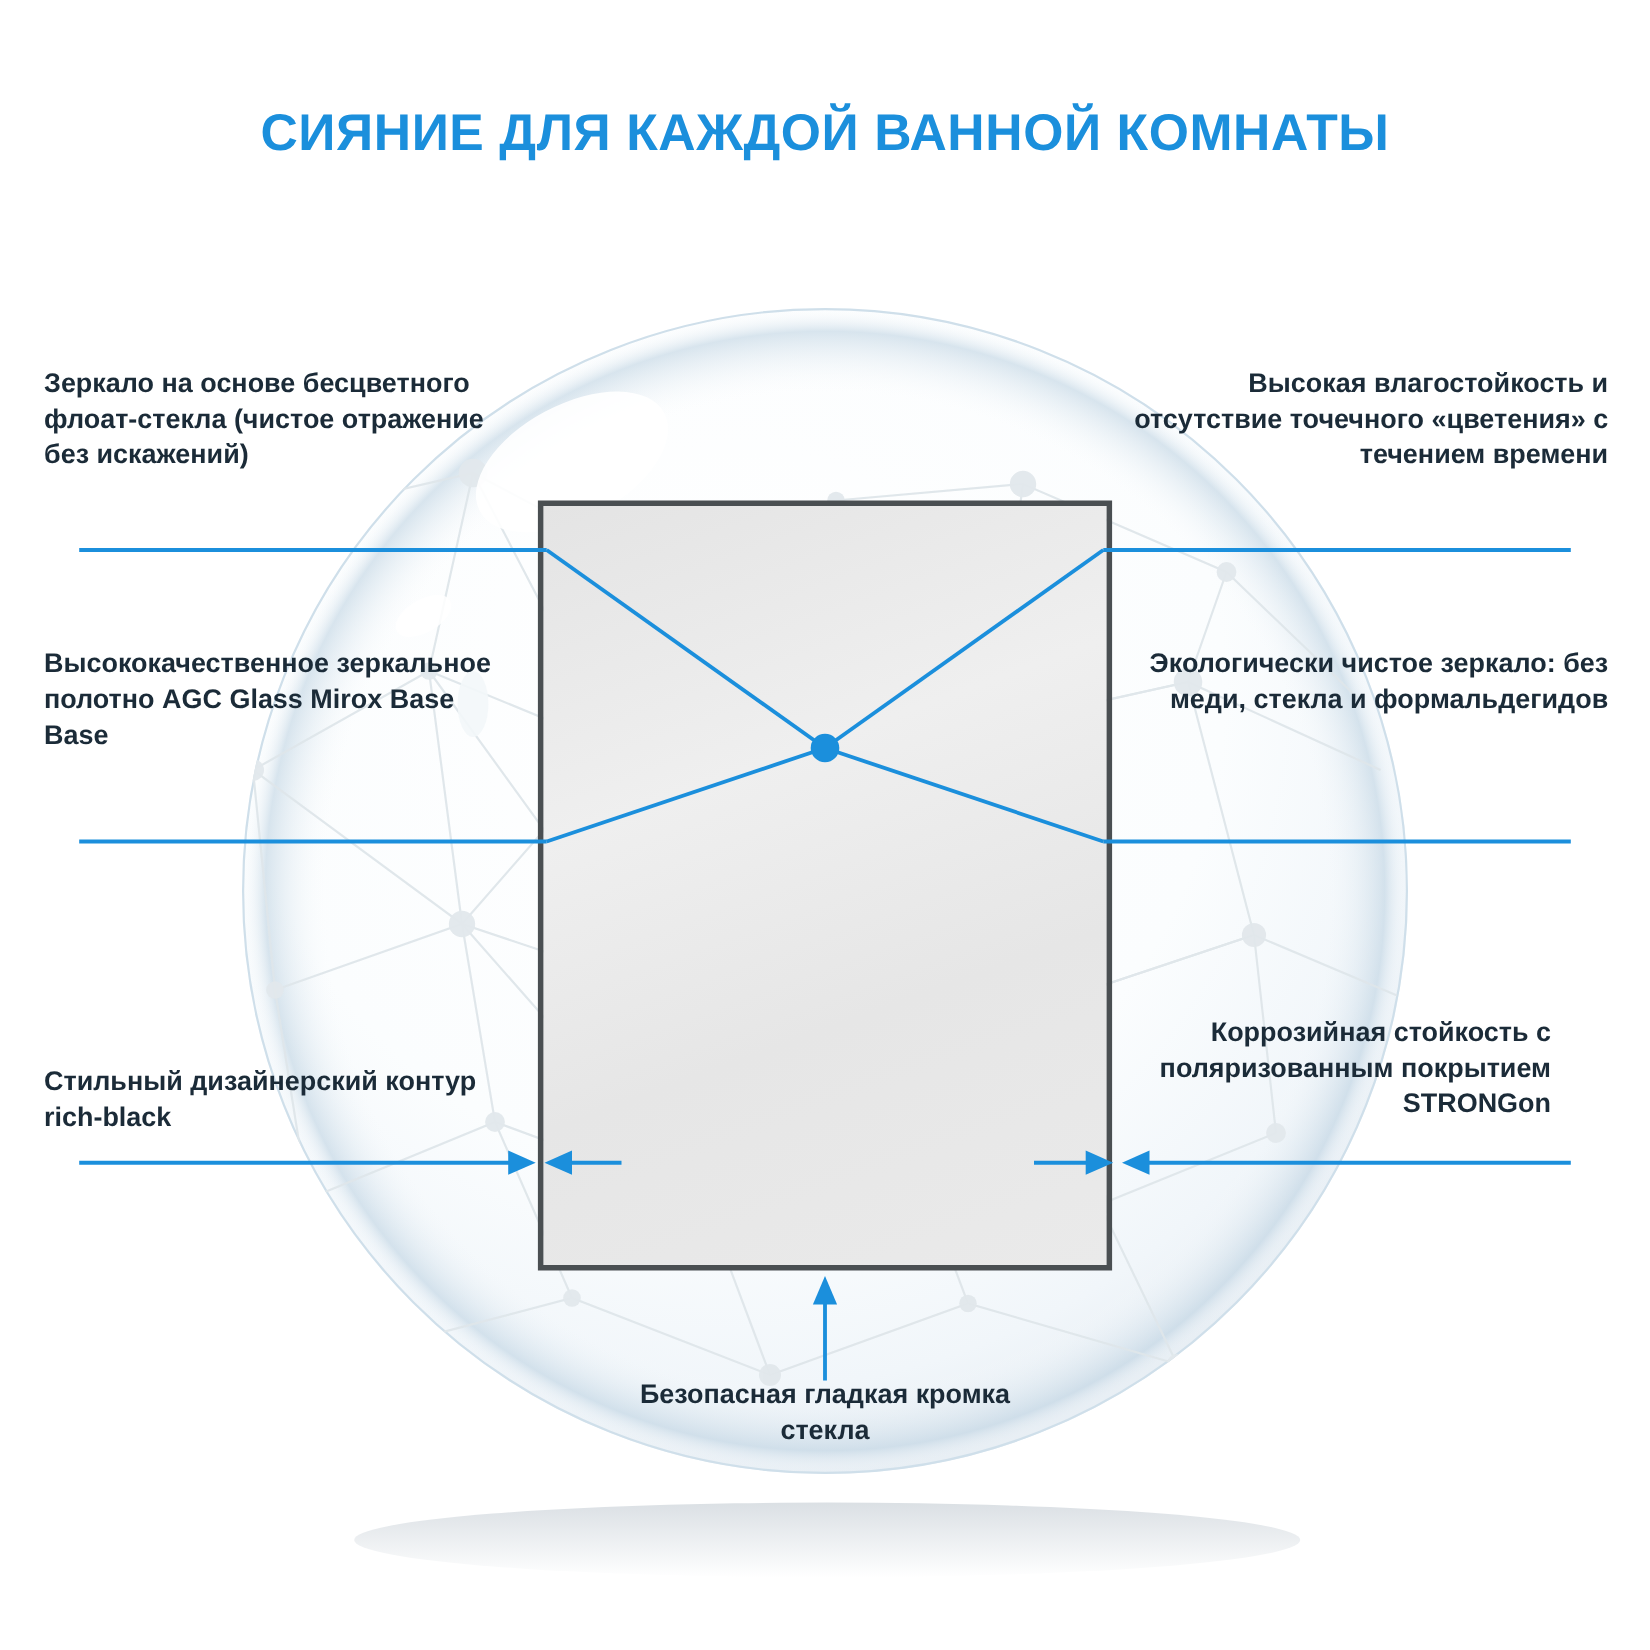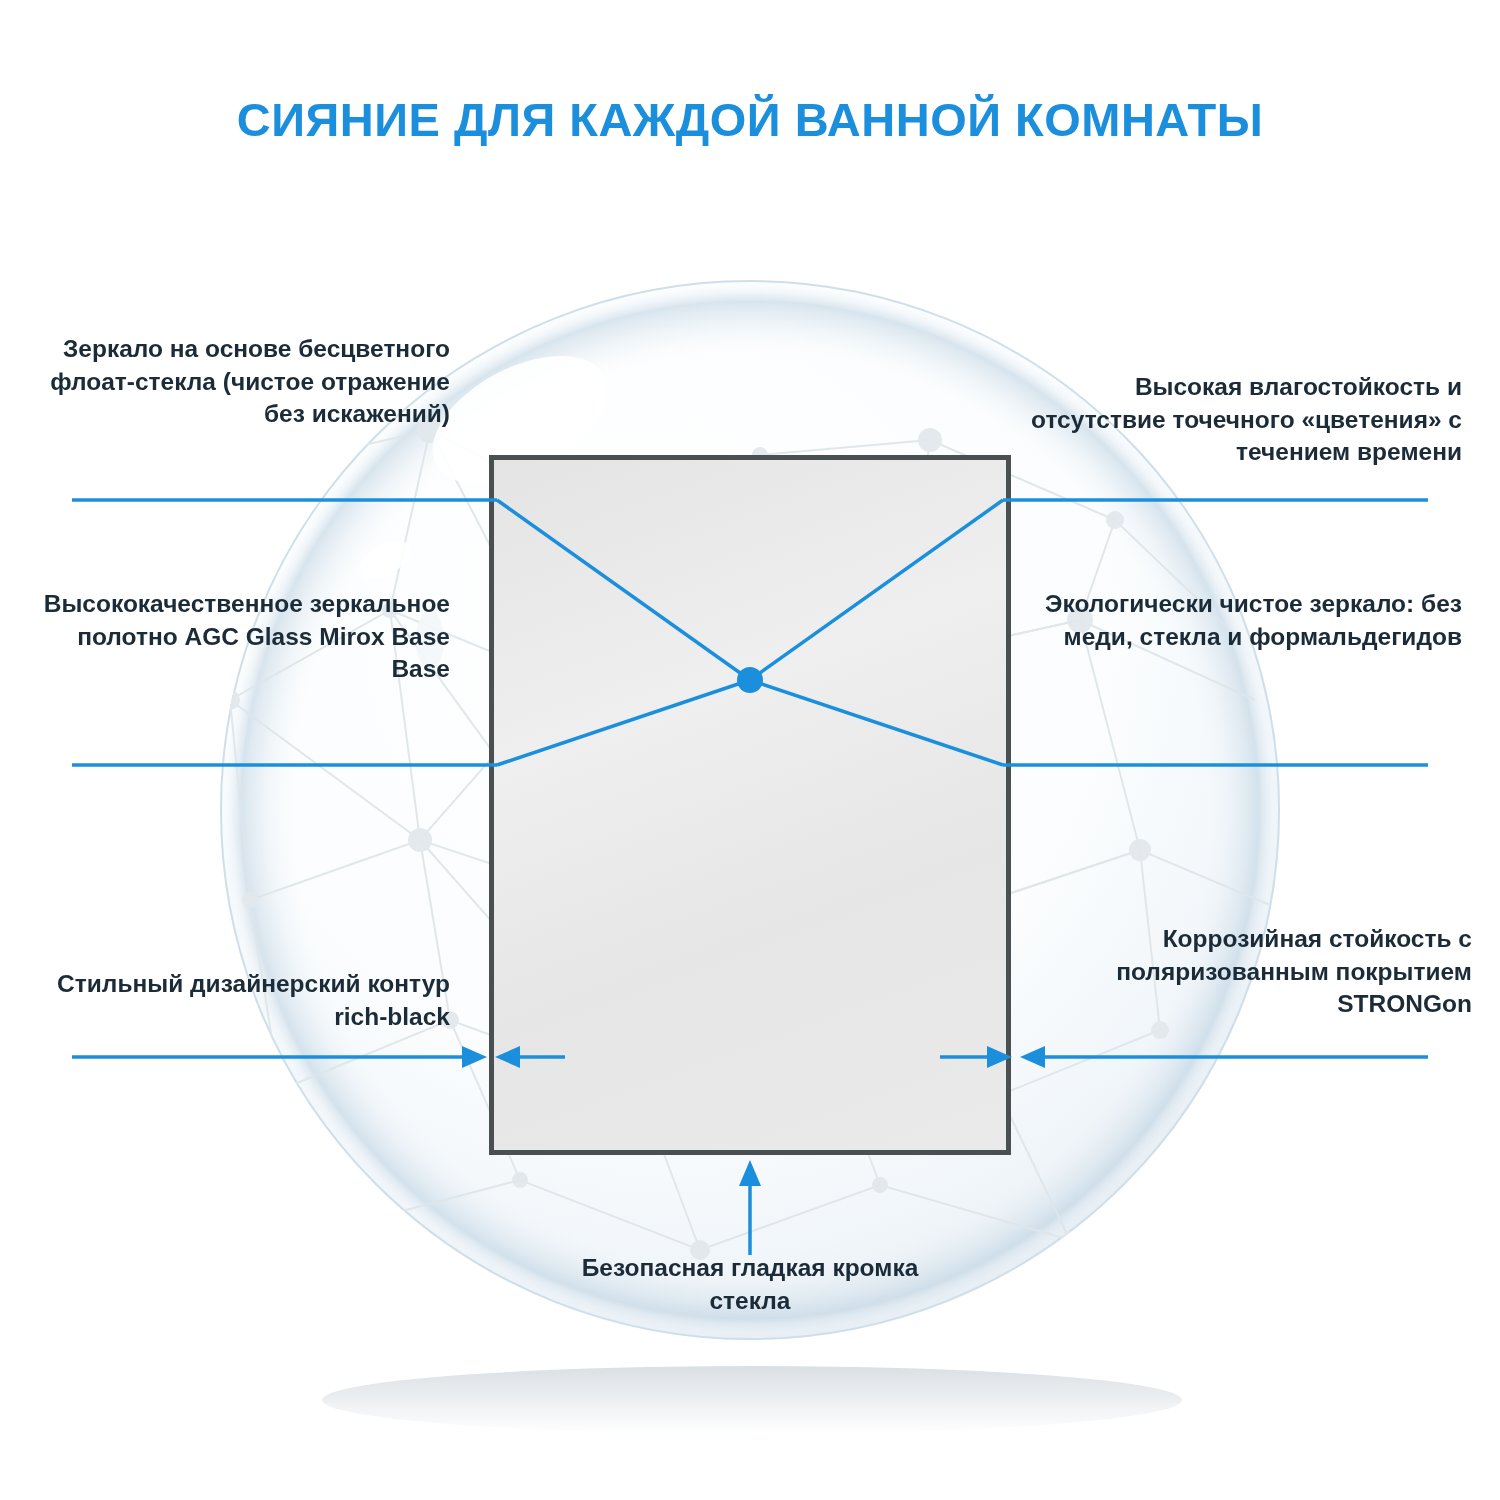"Зеркало на основе бесцветного" .label.left { text-align: right -> none }
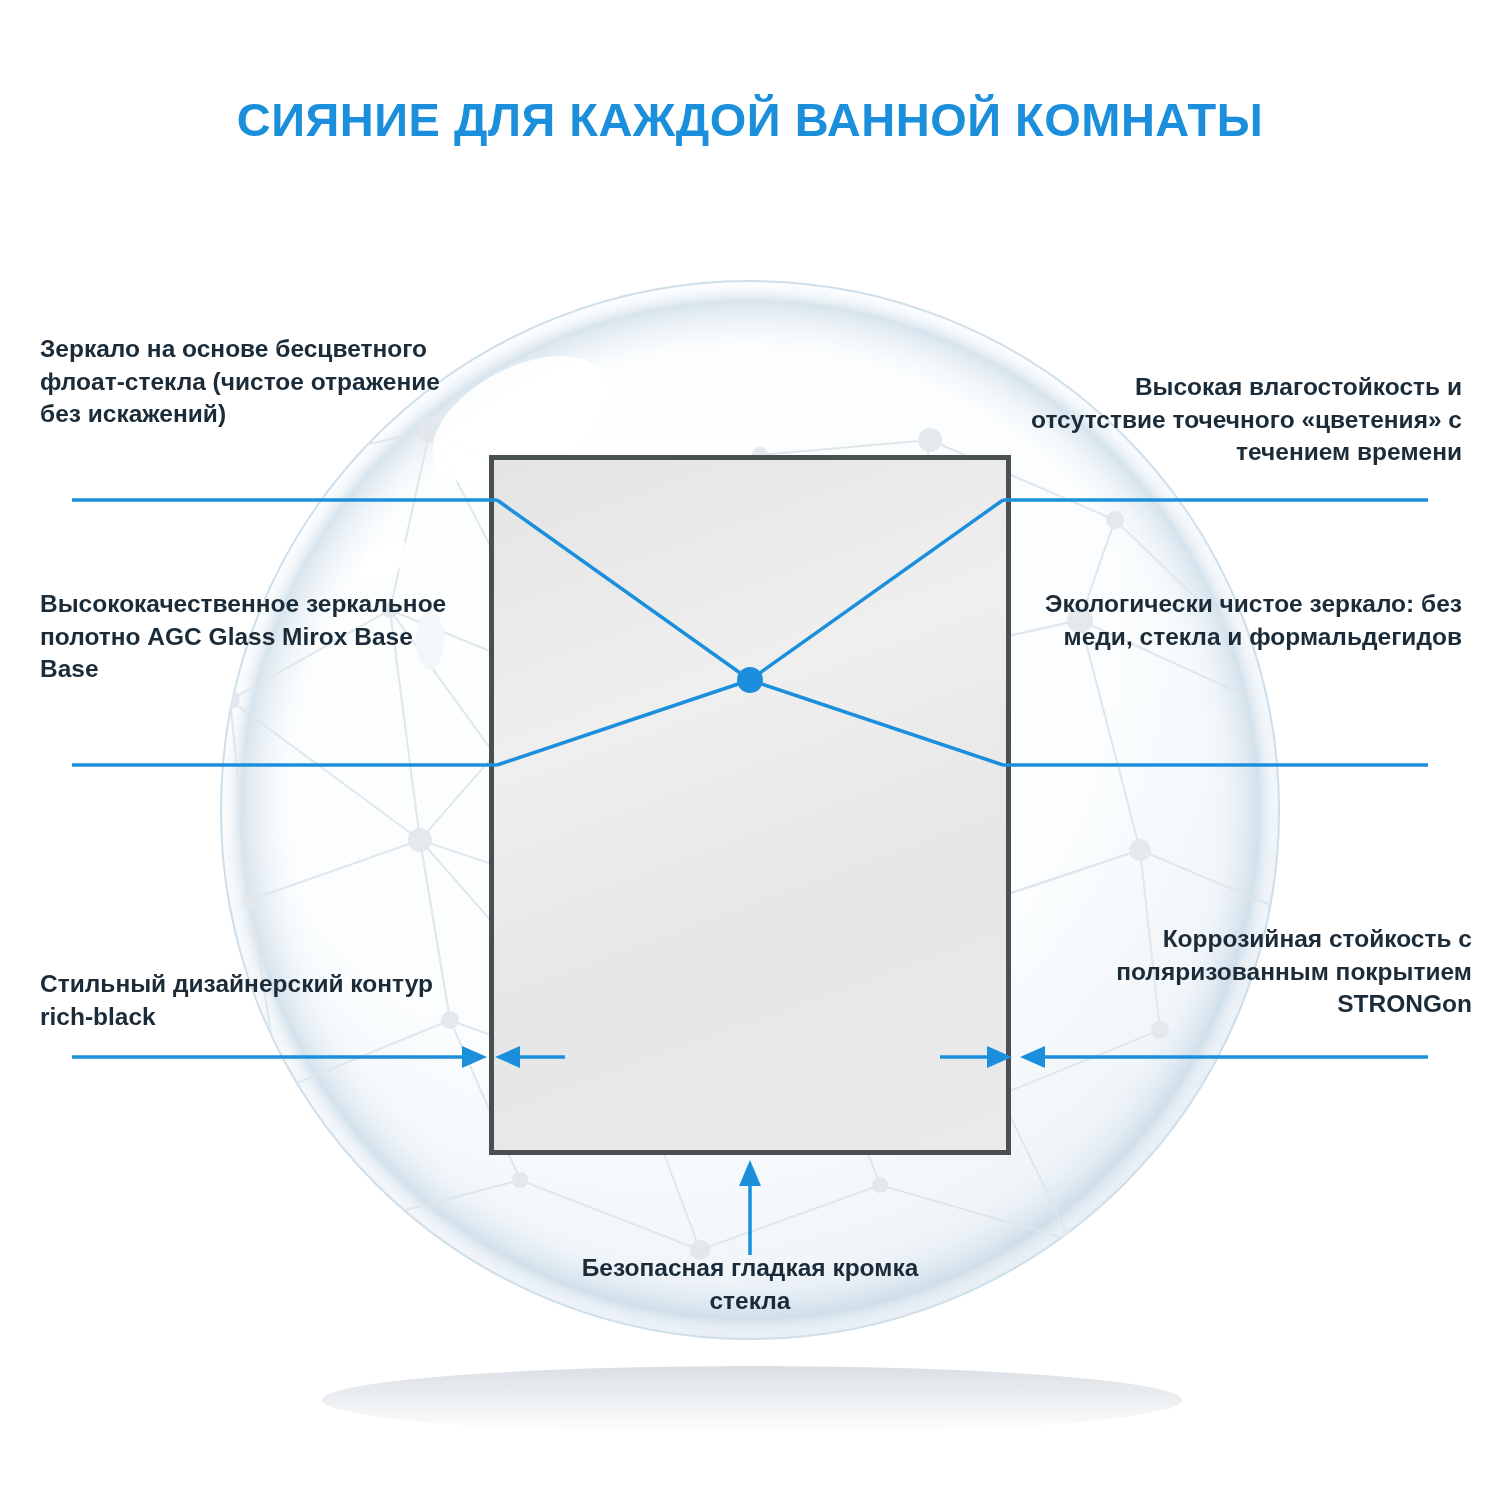"Высокая влагостойкость и отсутствие" .lbl-4 { margin-top: 38px -> none }
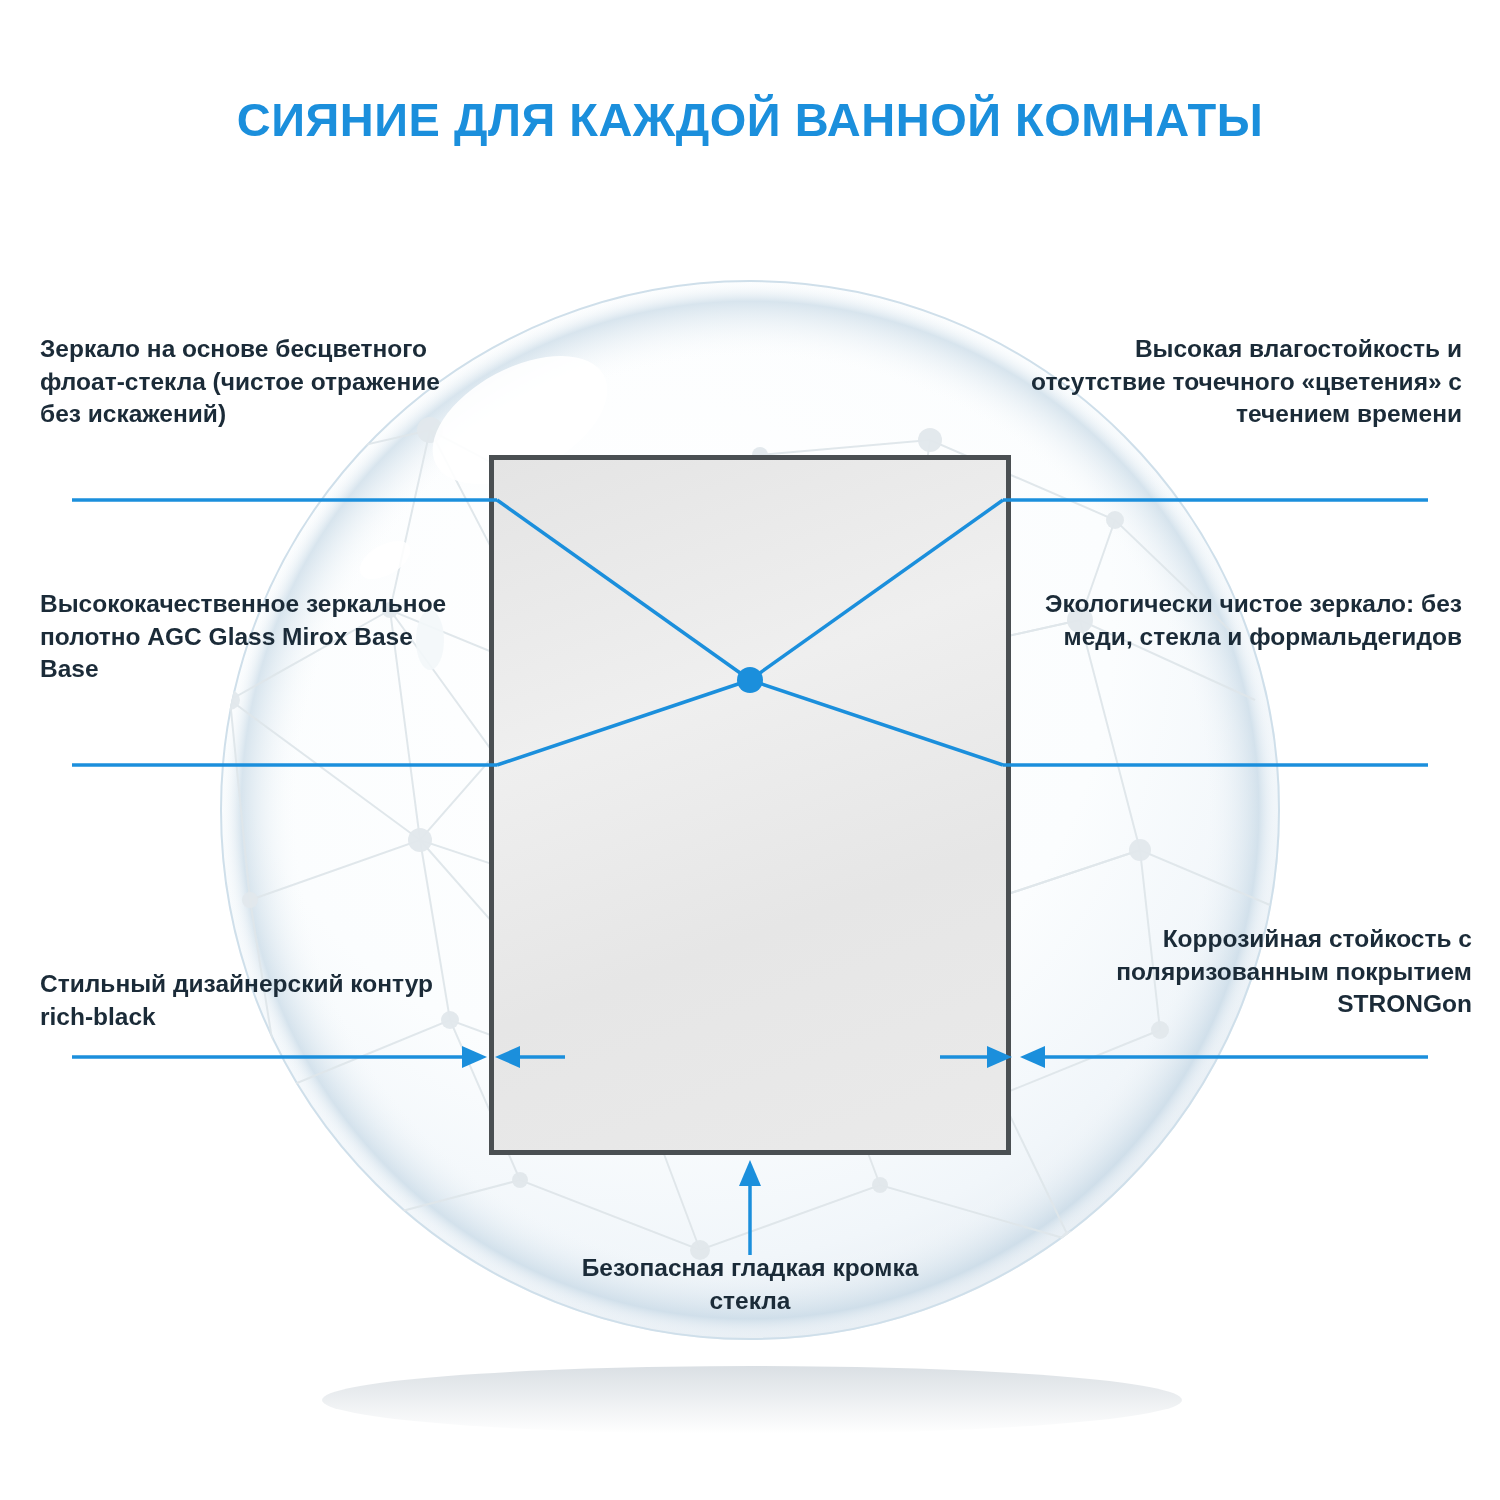"Коррозийная стойкость с поляризованным" .lbl-6 { left: 1040px -> 978px }
